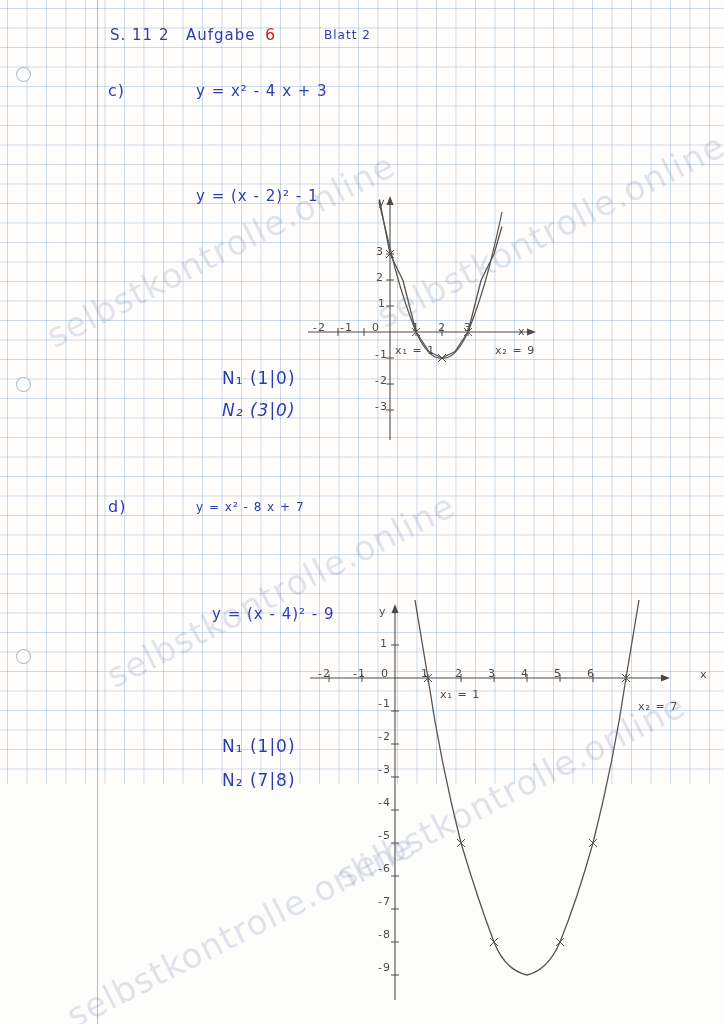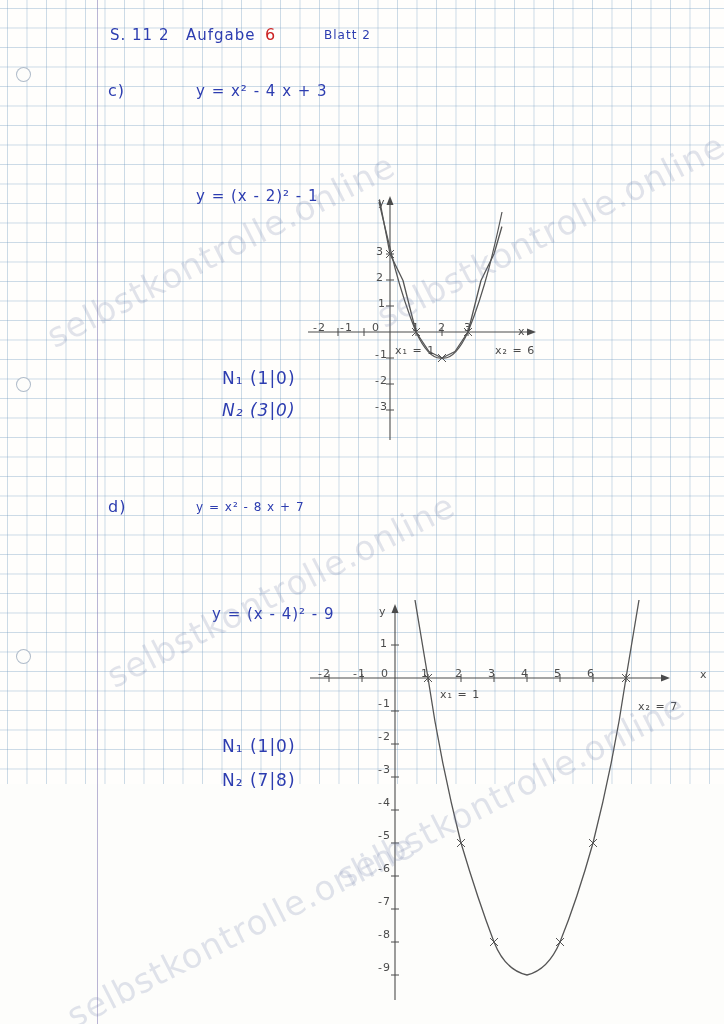"x₂ = 6" div.hw { text: 6 -> 9 }
